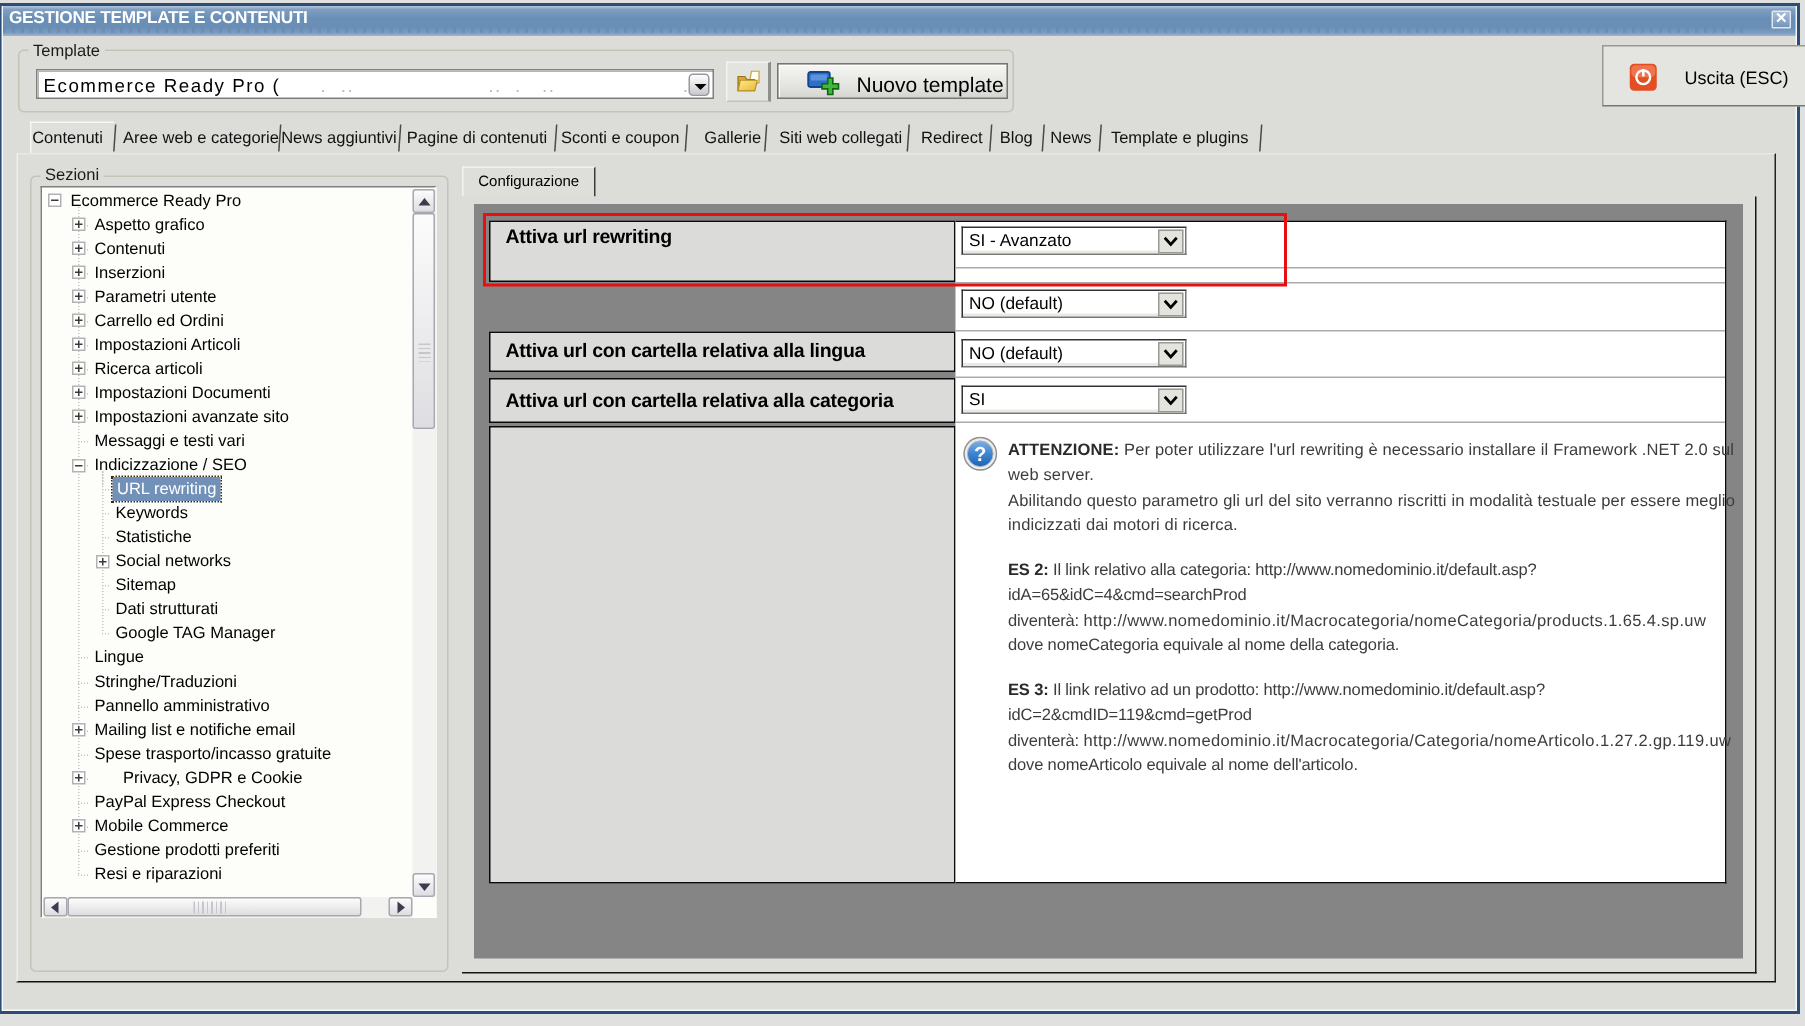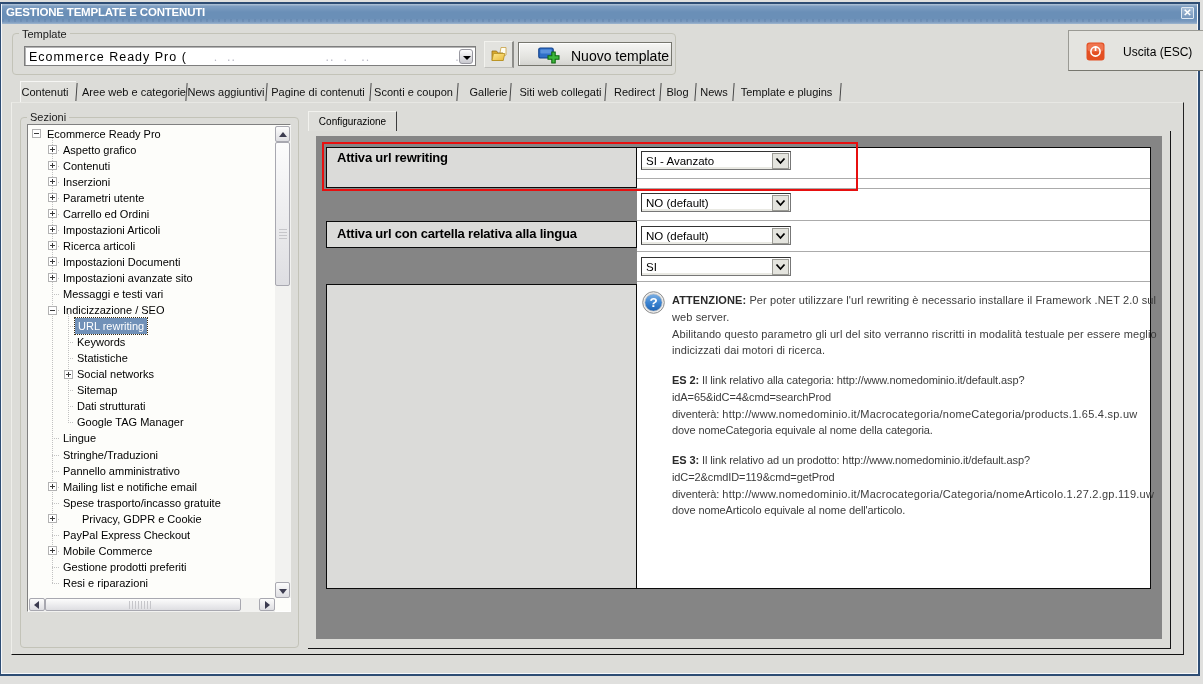"Attiva url con cartella relativa alla categoria" div.lcell { html: none -> <div> <span>Attiva url con cartella relativa alla categoria</span> </div> }
